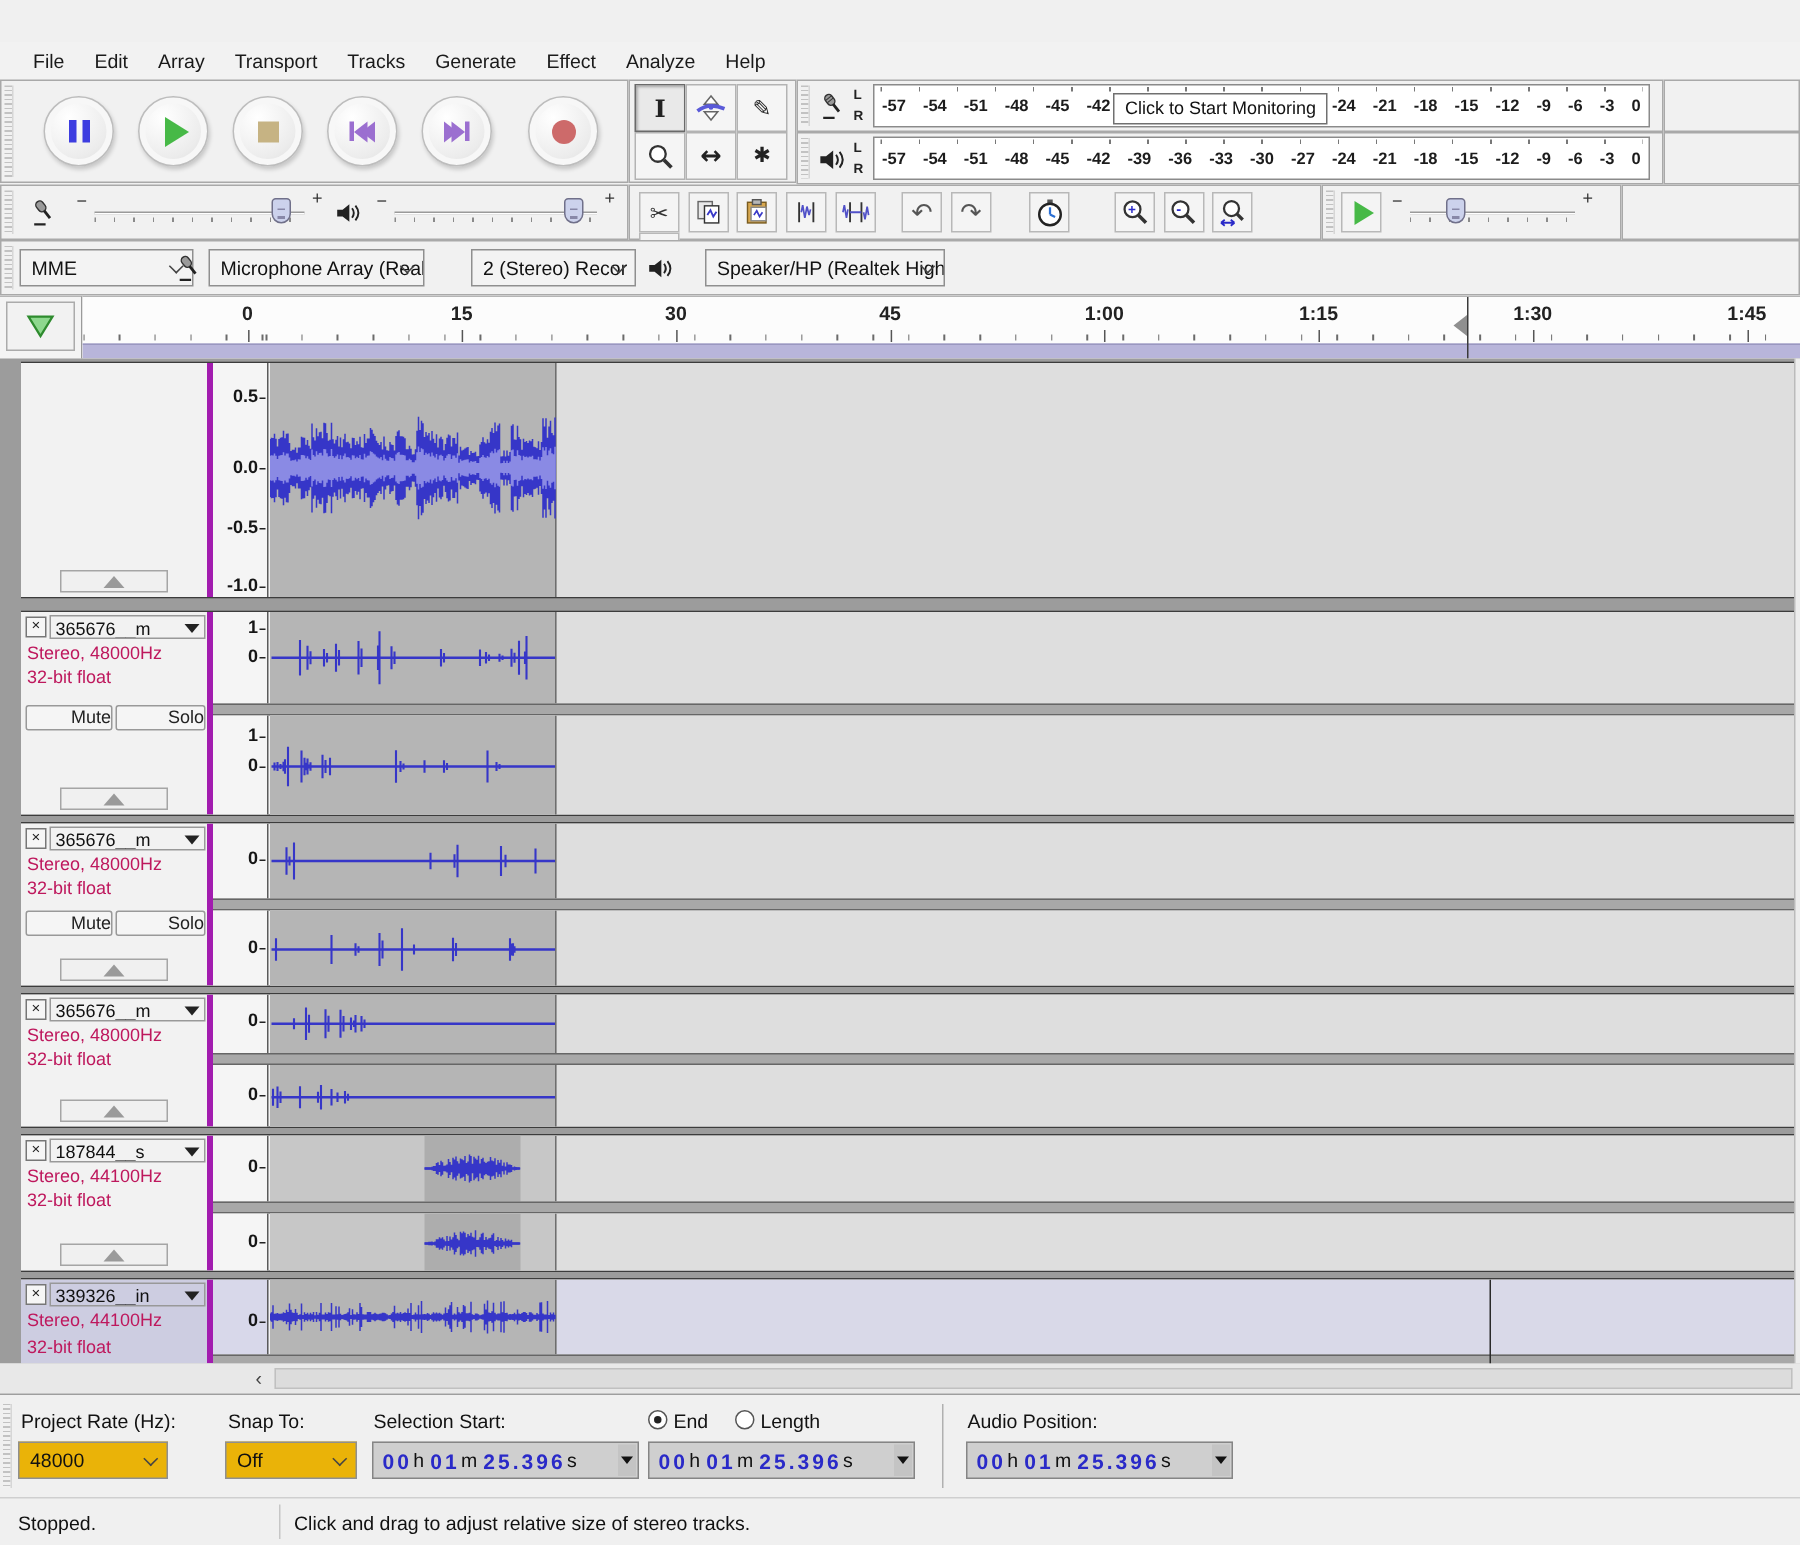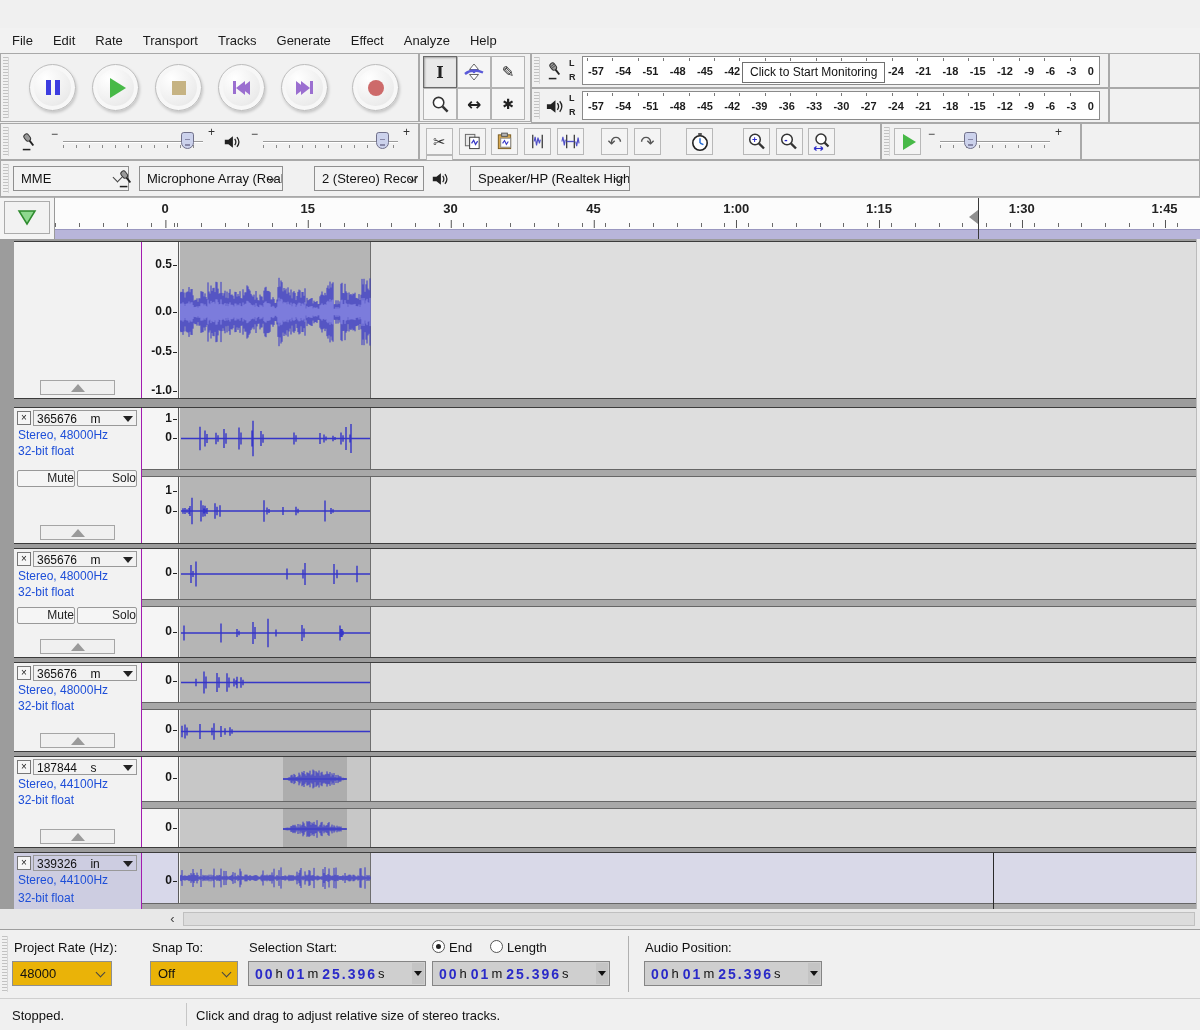"File" .menubar { padding-left: 2px -> 12px }
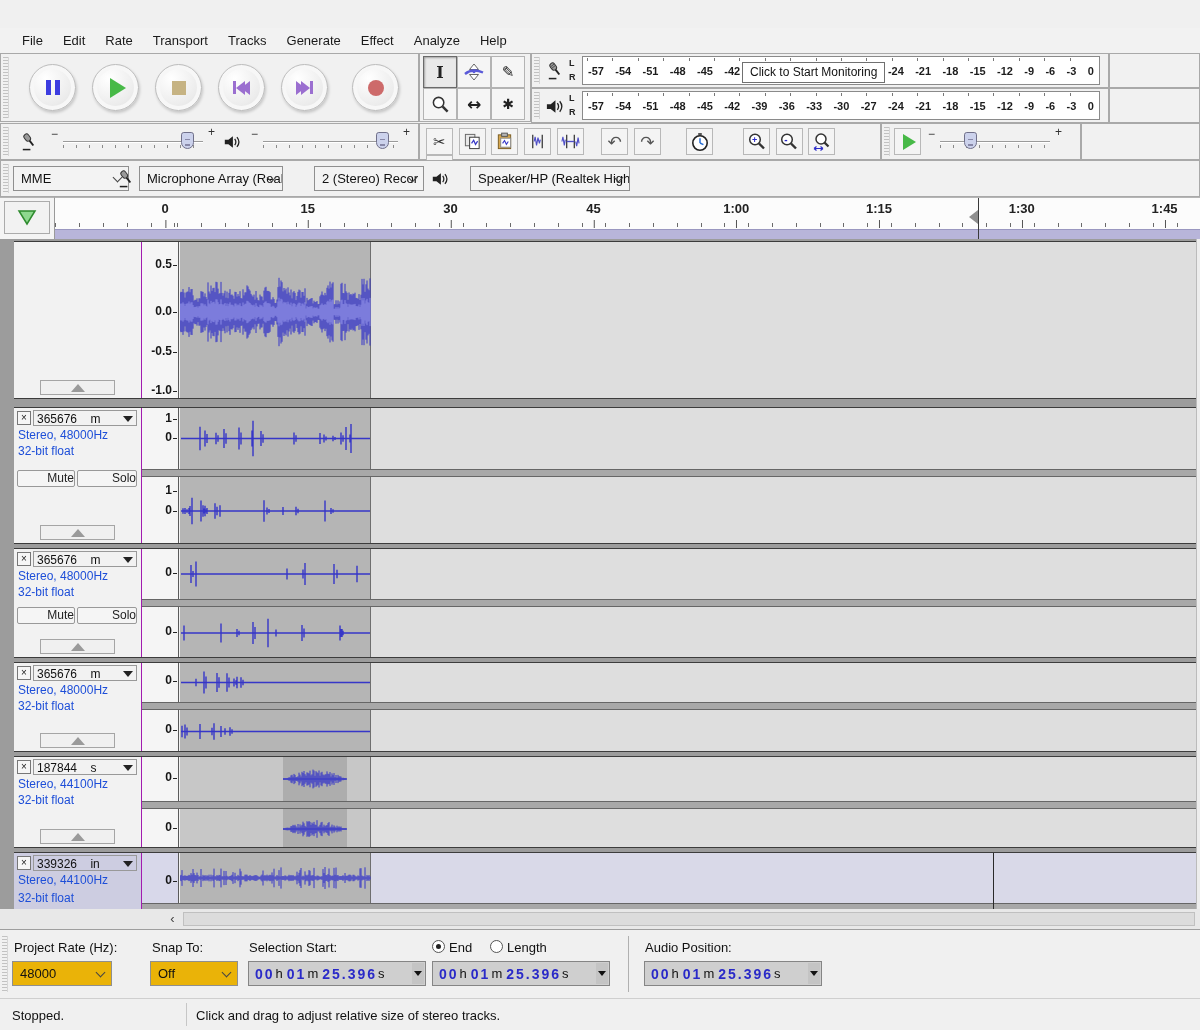"Rate" span.menuitem { text: Rate -> Array }
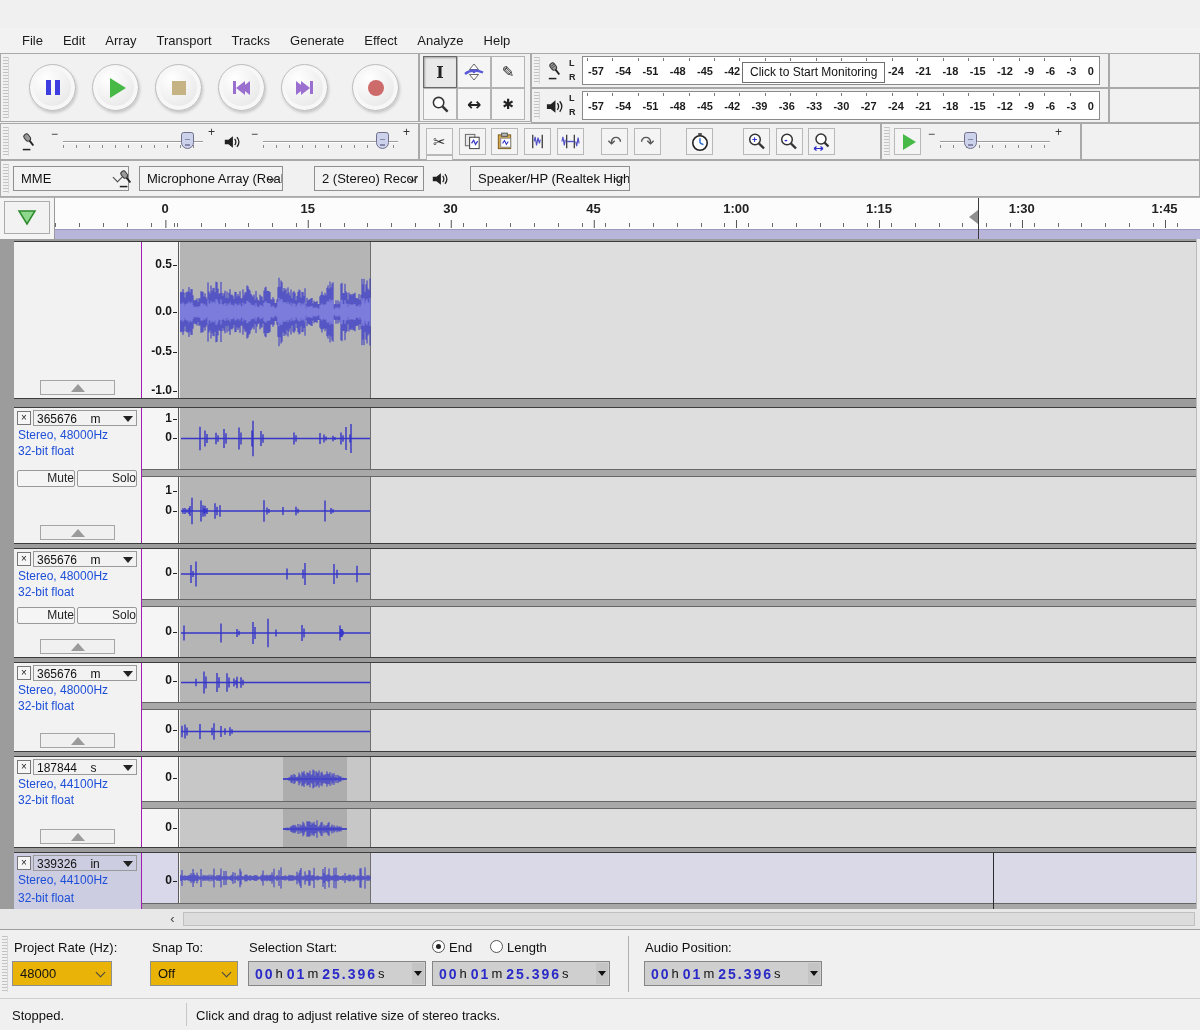"365676__m" .panel { border-right: 1px solid #a21caf -> 4px solid #a21caf }
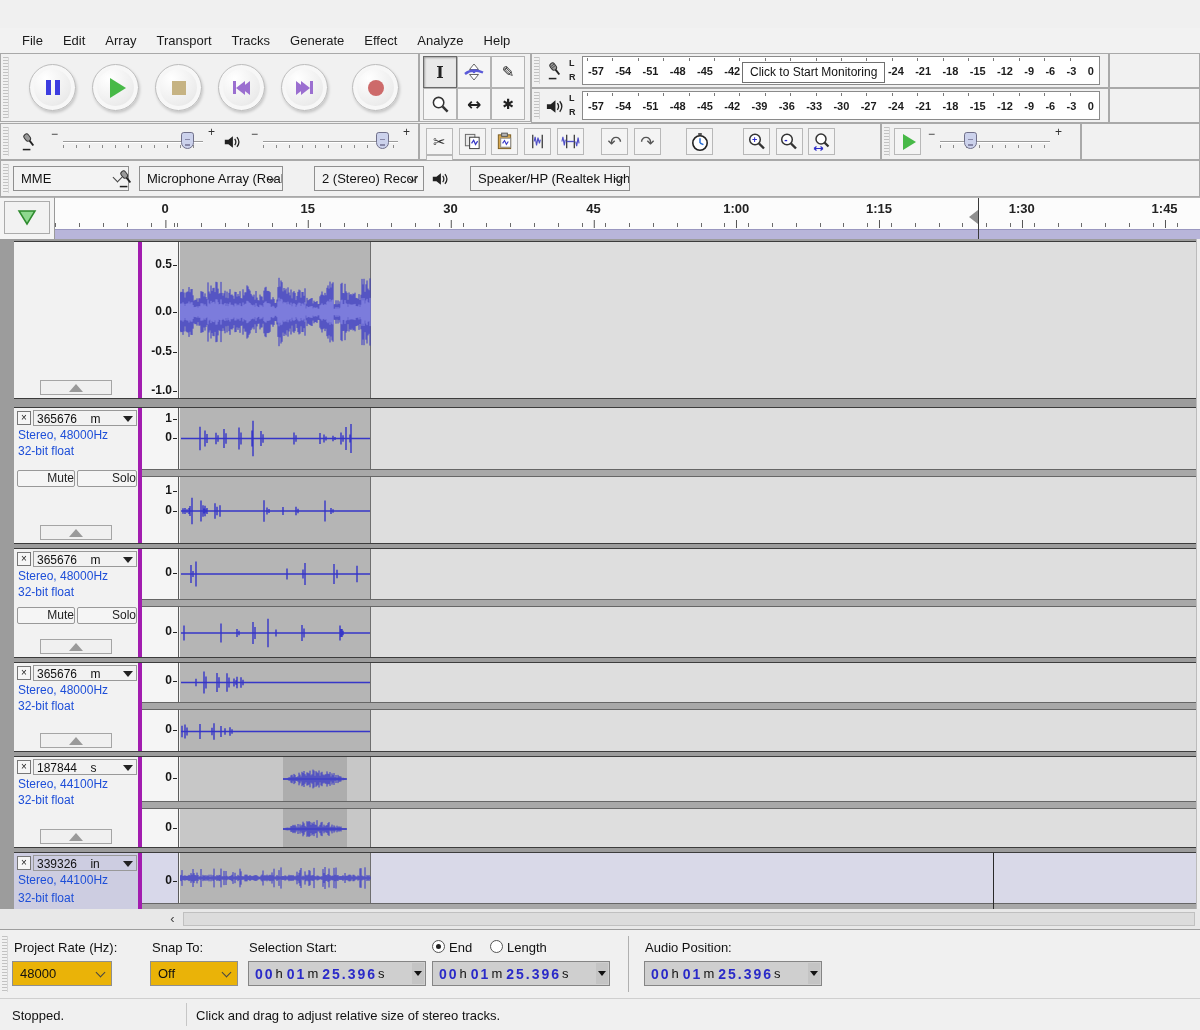"Stereo, 48000Hz" .t-info { color: #1d4ed8 -> #be185d }
